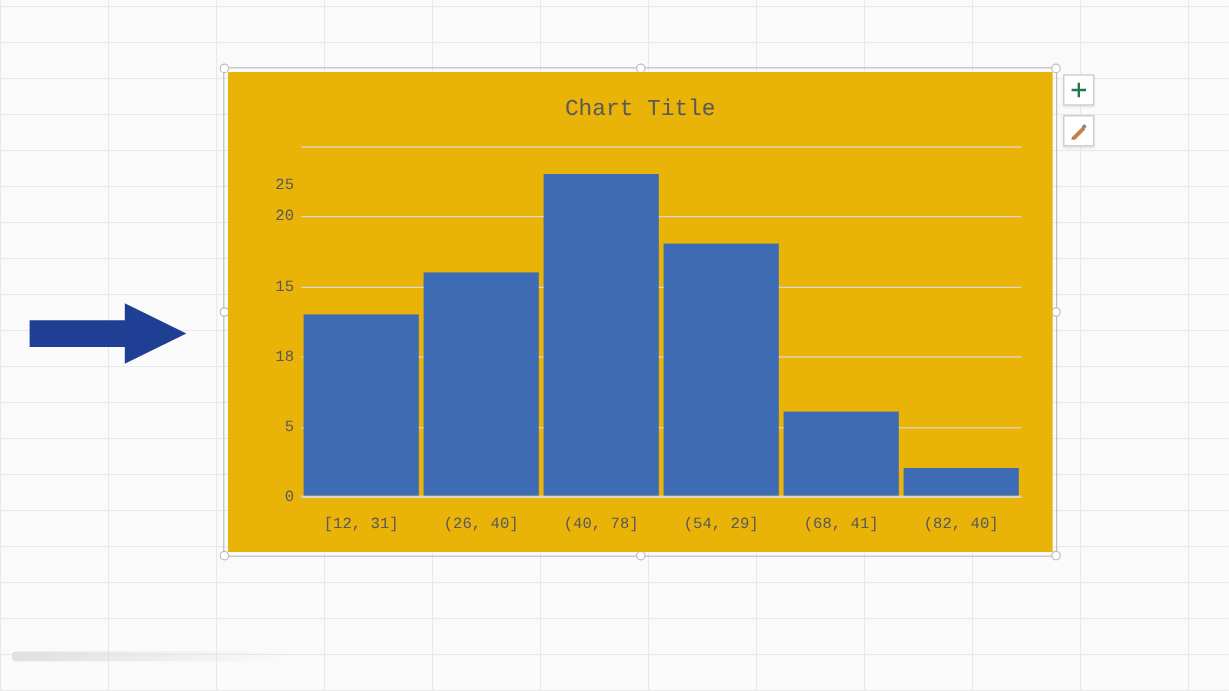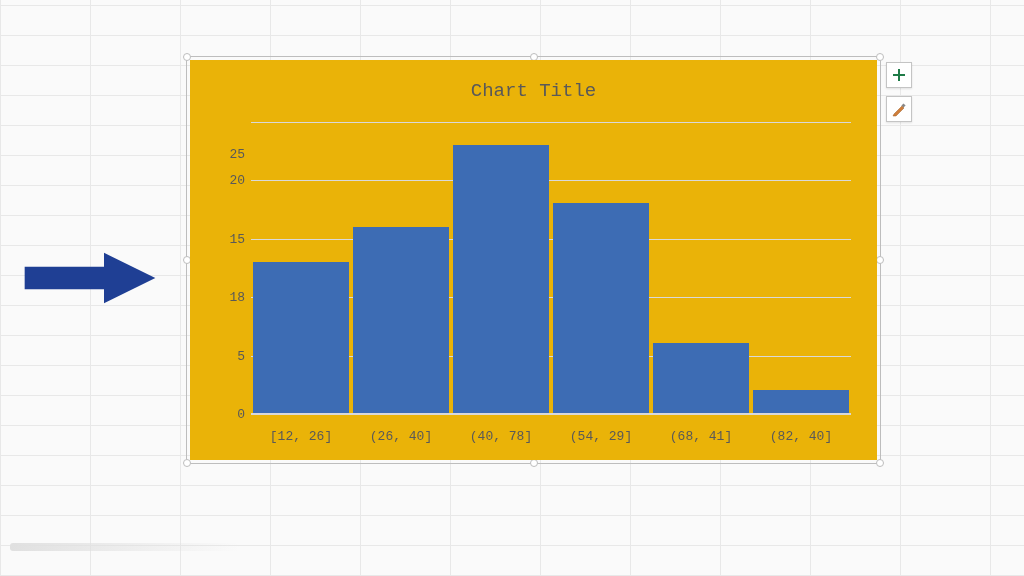"[12, 26]" div.xlabel { text: 26 -> 31 }
